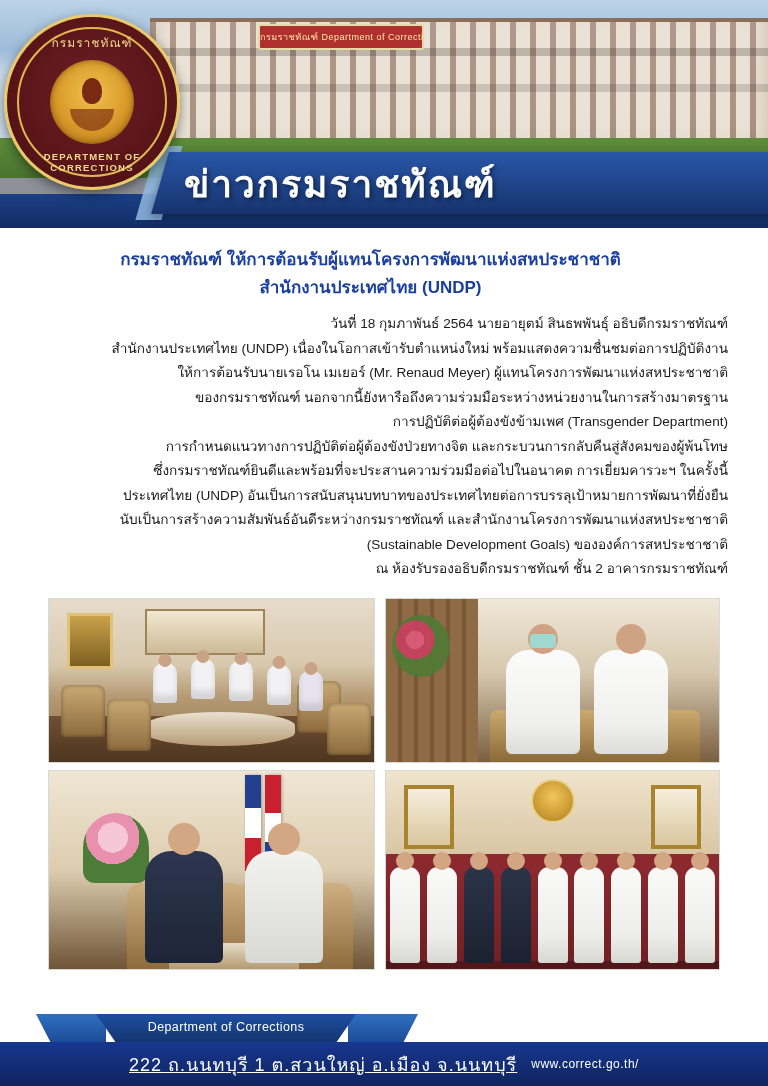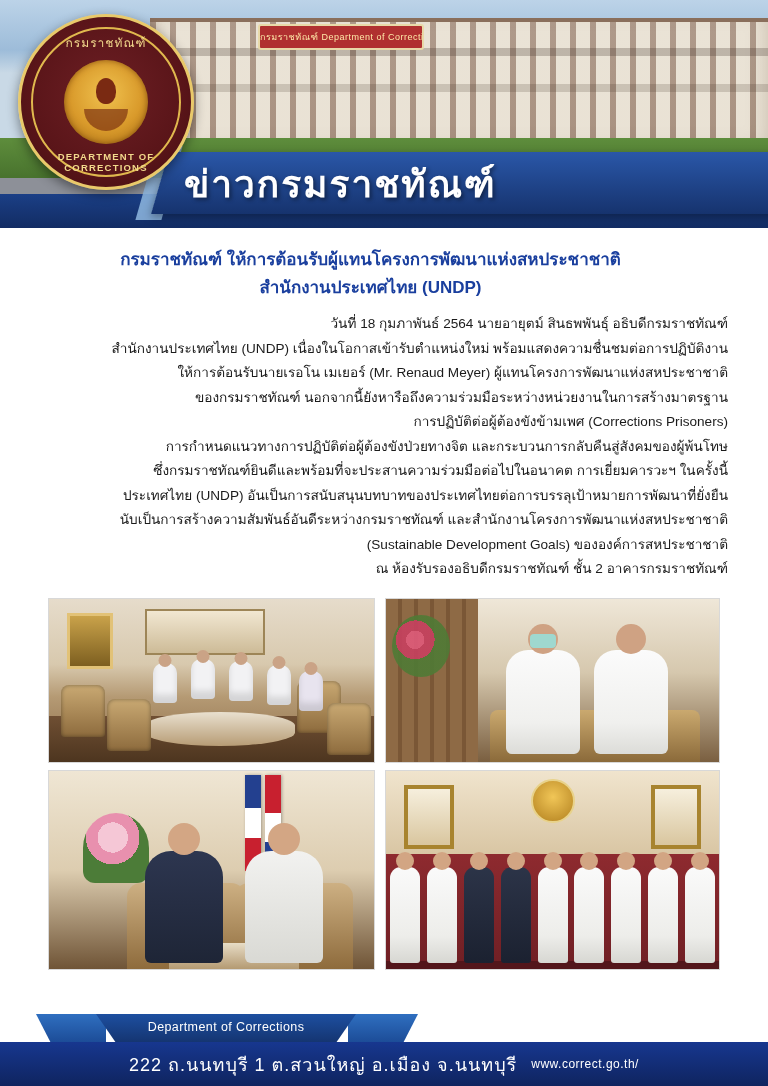"กรมราชทัณฑ์" .seal { left: 18px -> 4px }
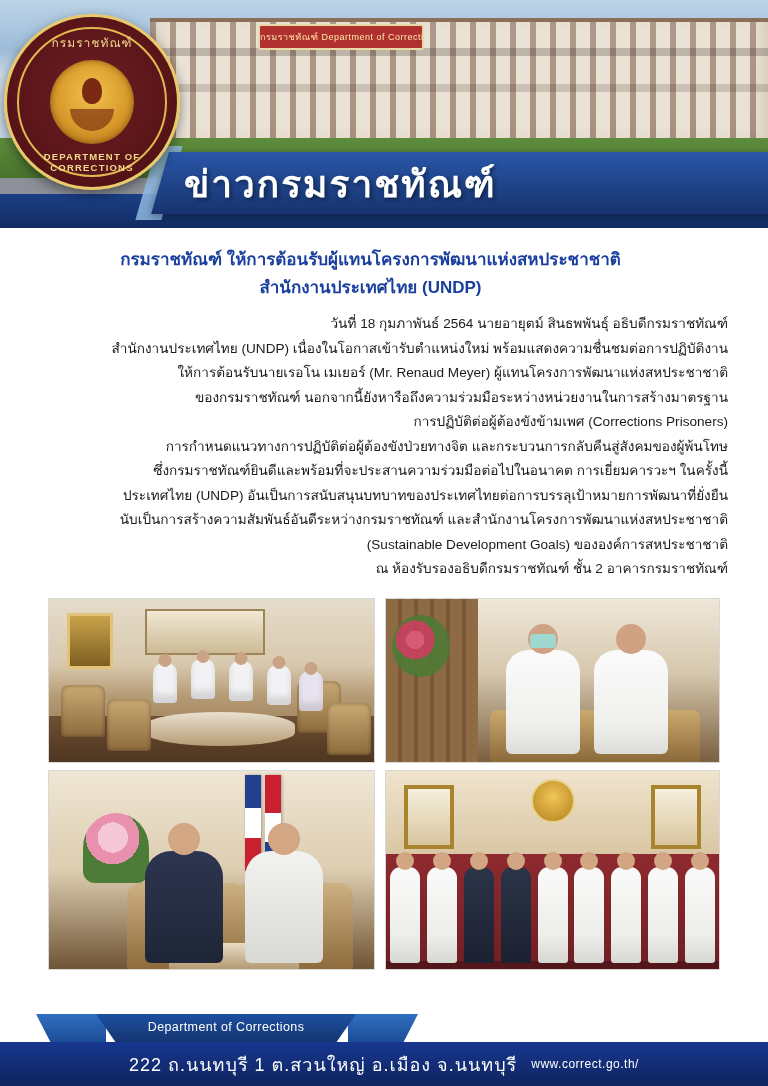"การปฏิบัติต่อผู้ต้องขังข้ามเพศ" div.body-line { text: Corrections Prisoners -> Transgender Department }
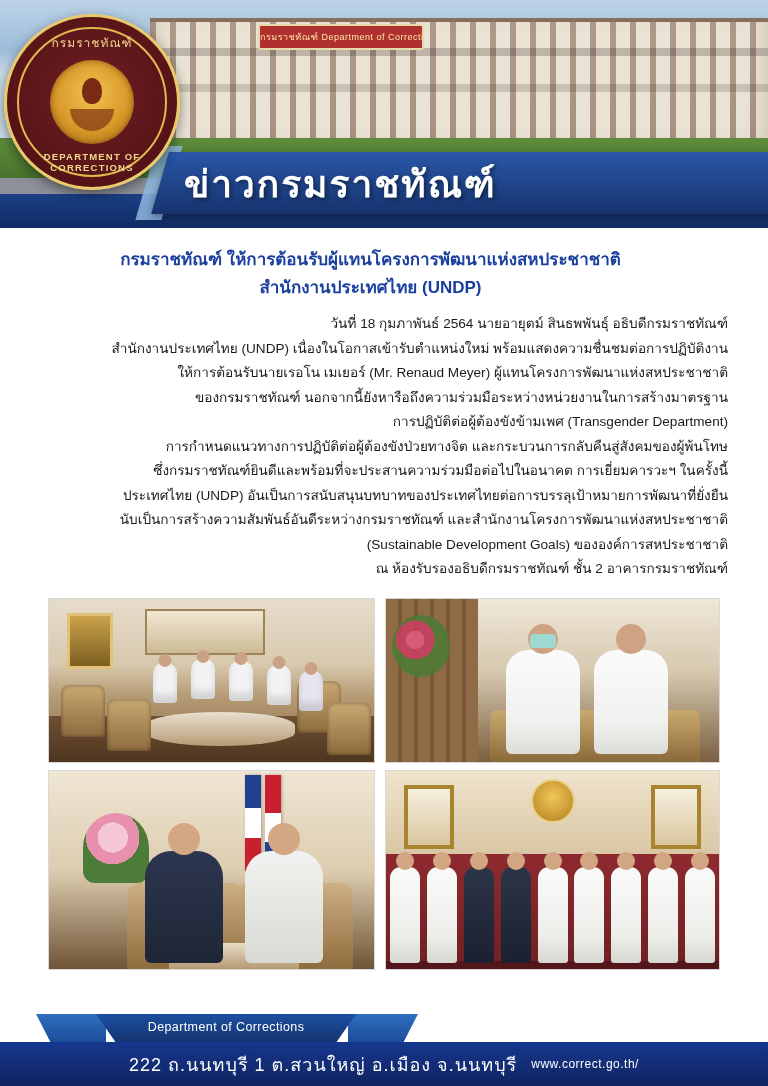"222 ถ.นนทบุรี 1 ต.สวนใหญ่ อ.เมือง" .footer-addr { text-decoration: none -> underline }
